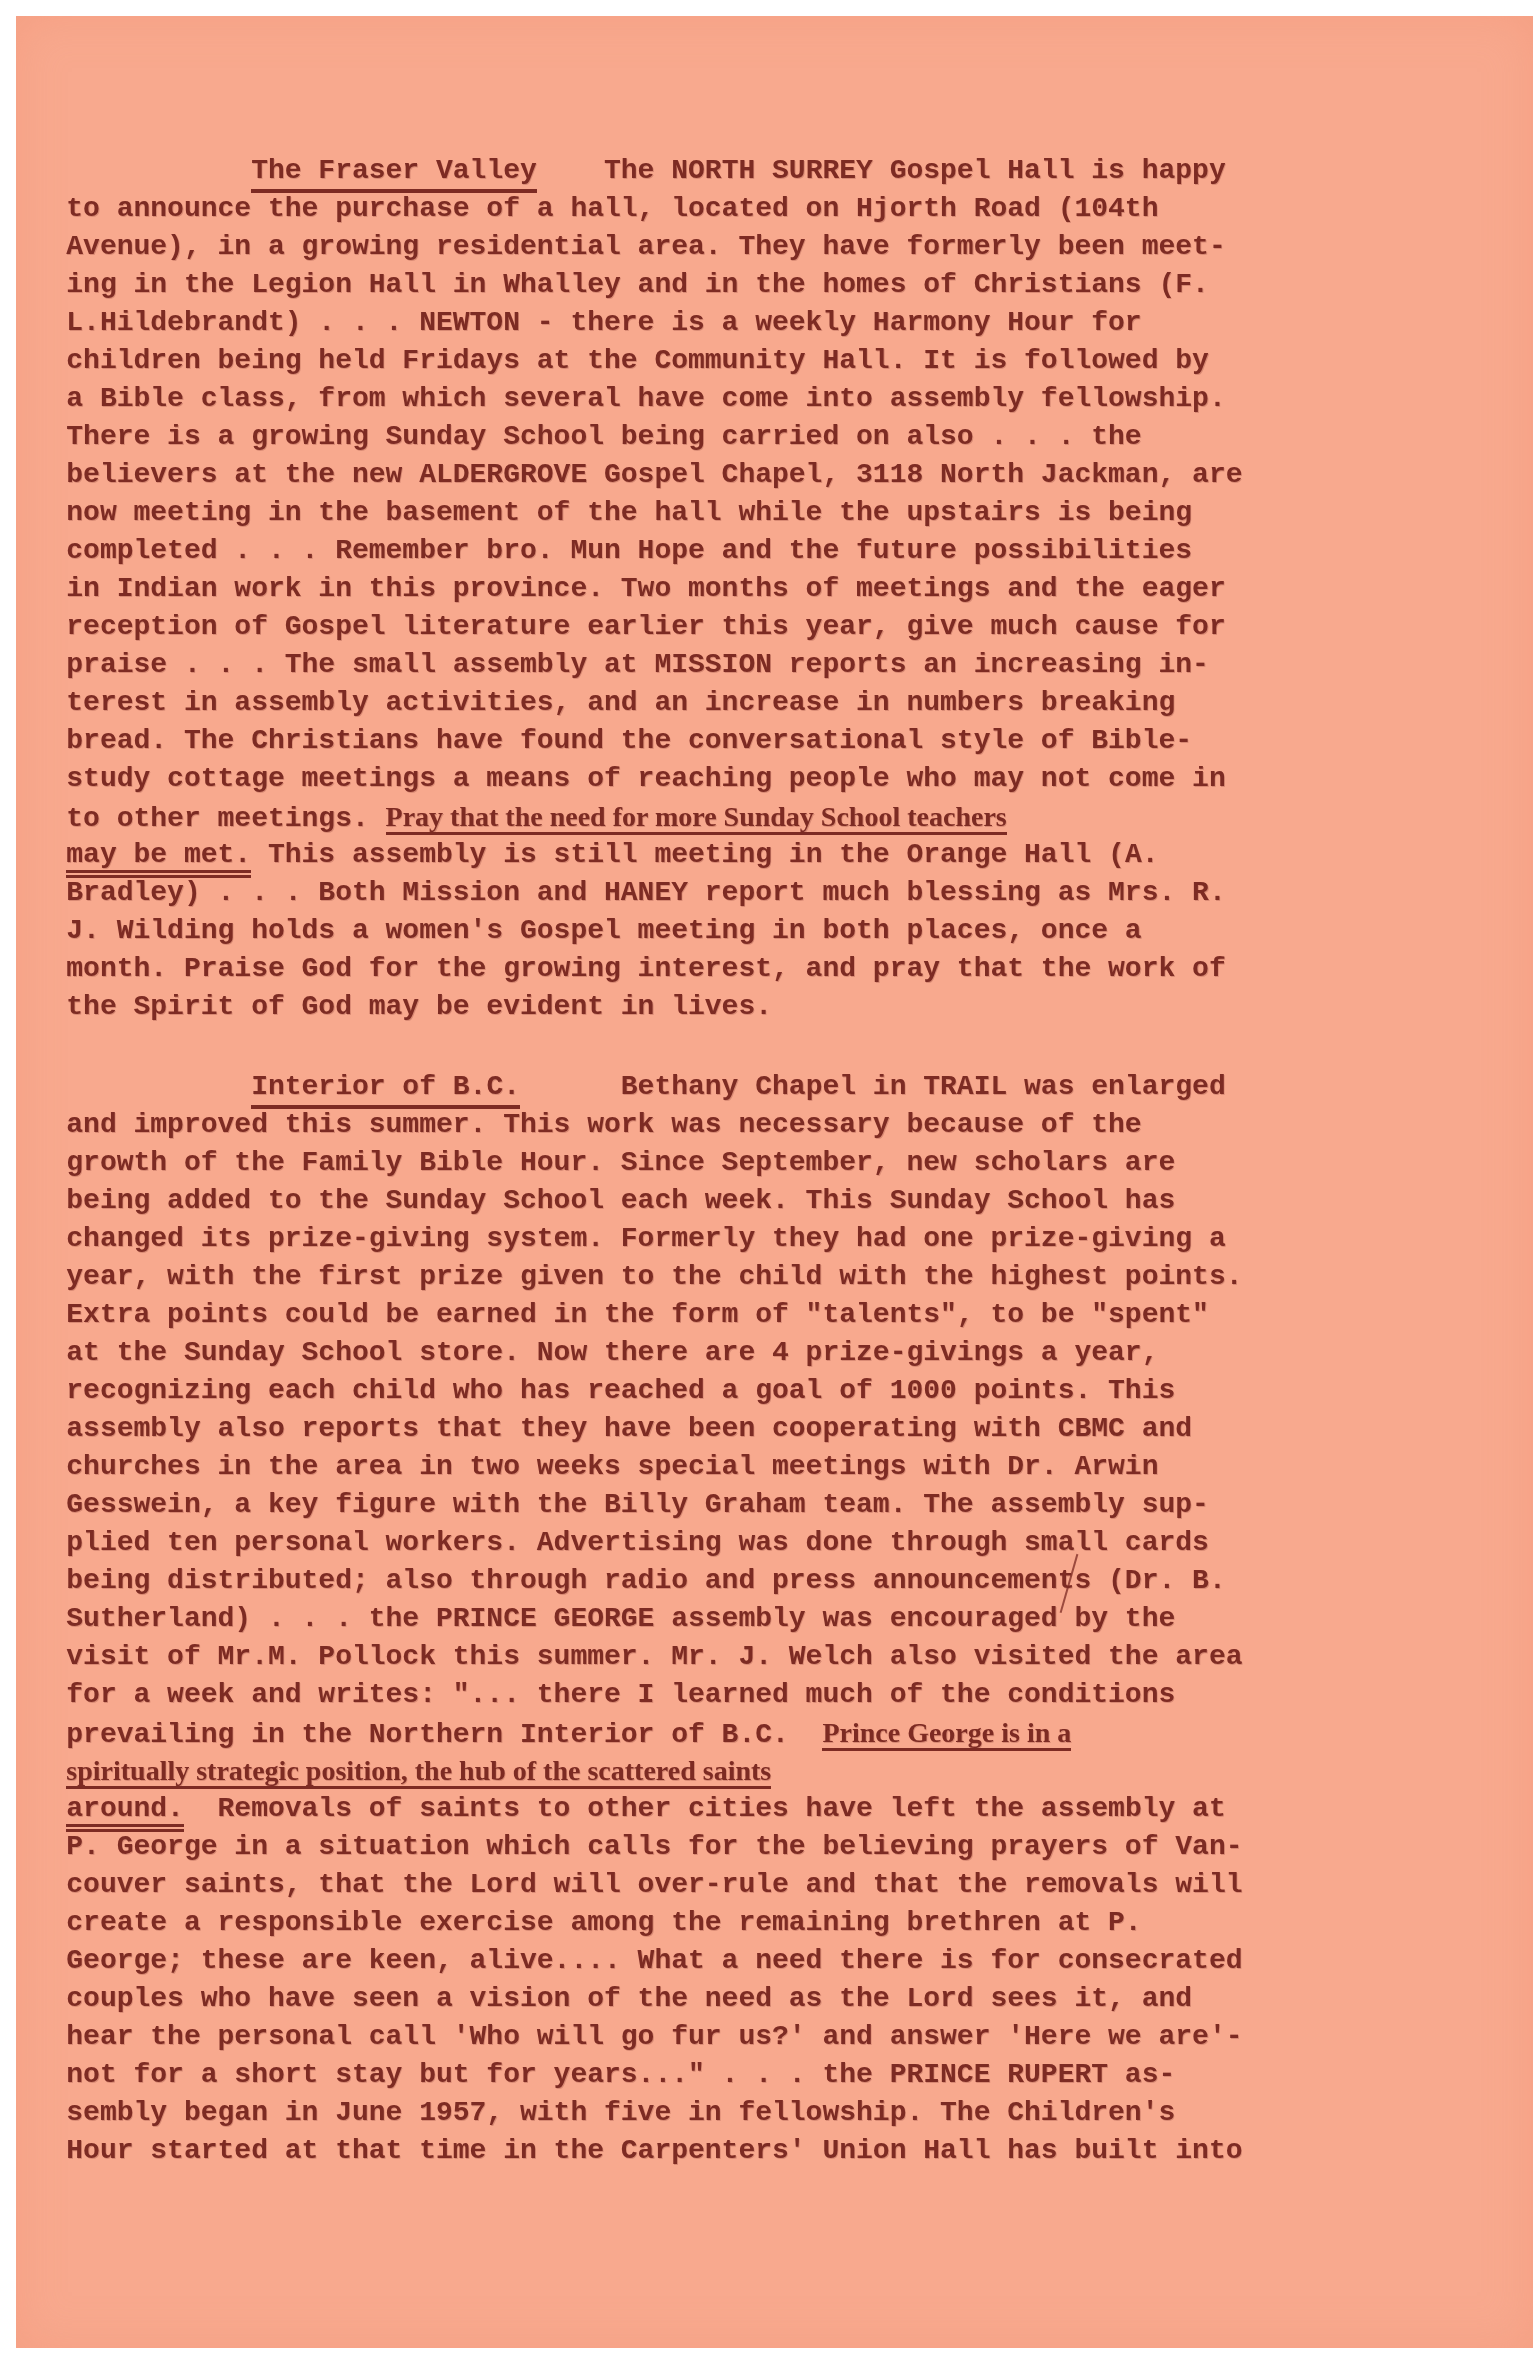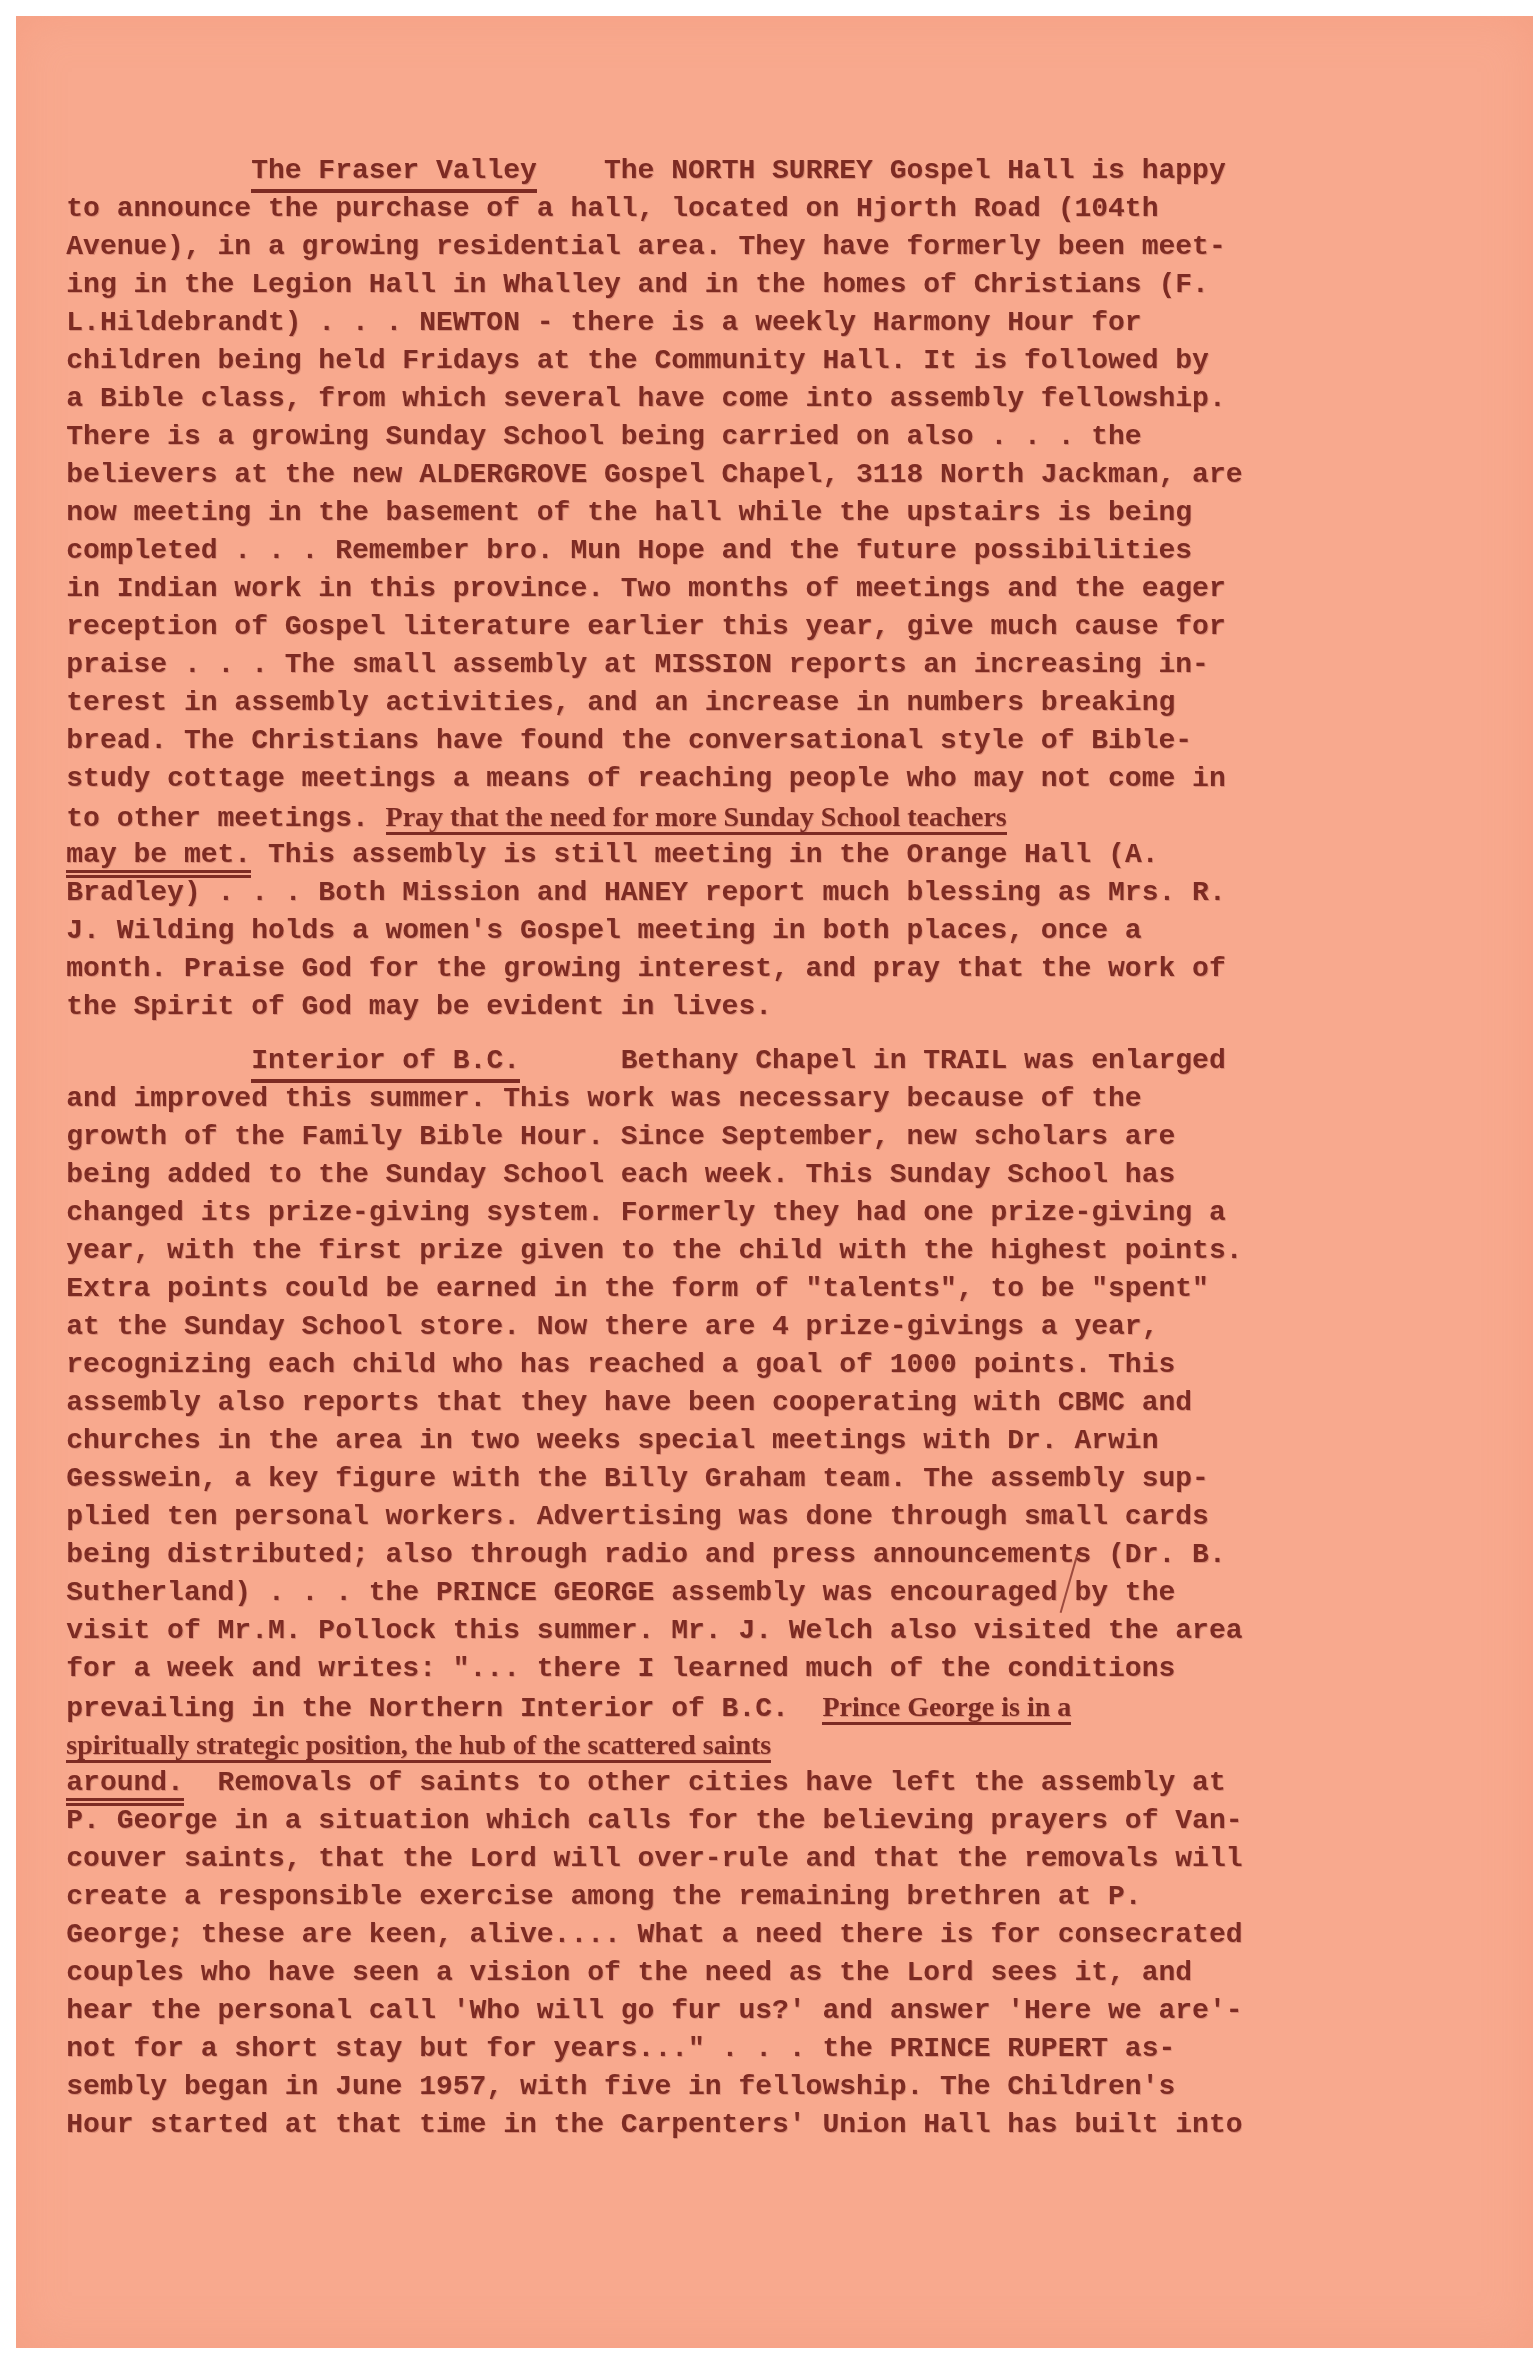"Interior of B.C. Bethany Chapel" .para + .para { margin-top: 16px -> 42px }
